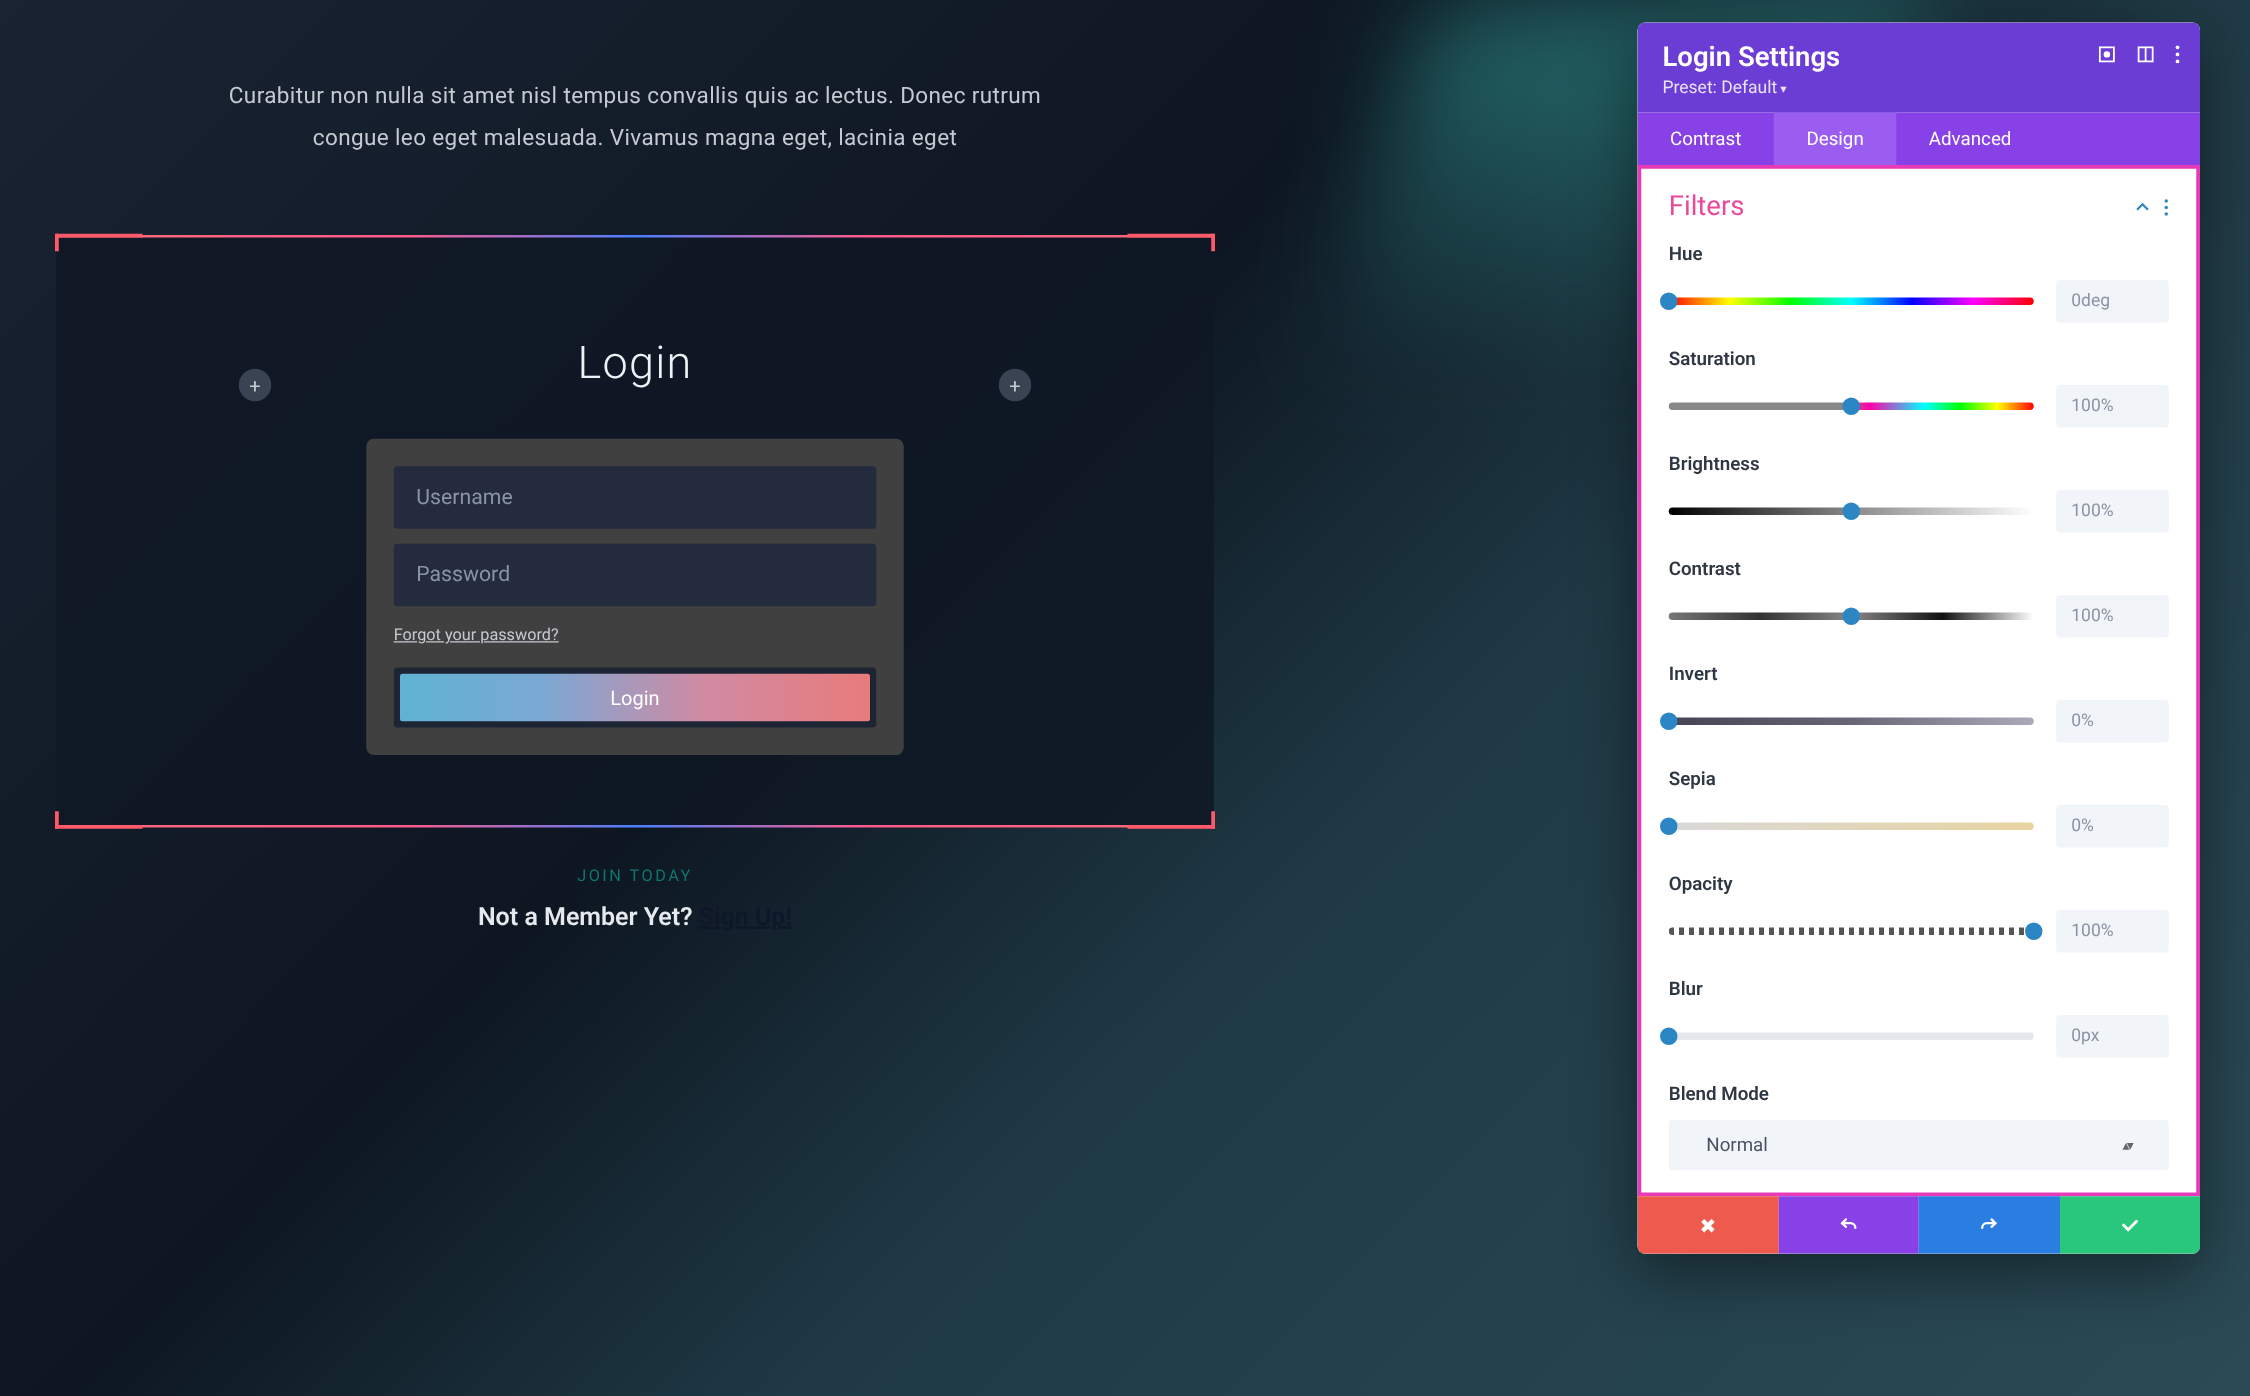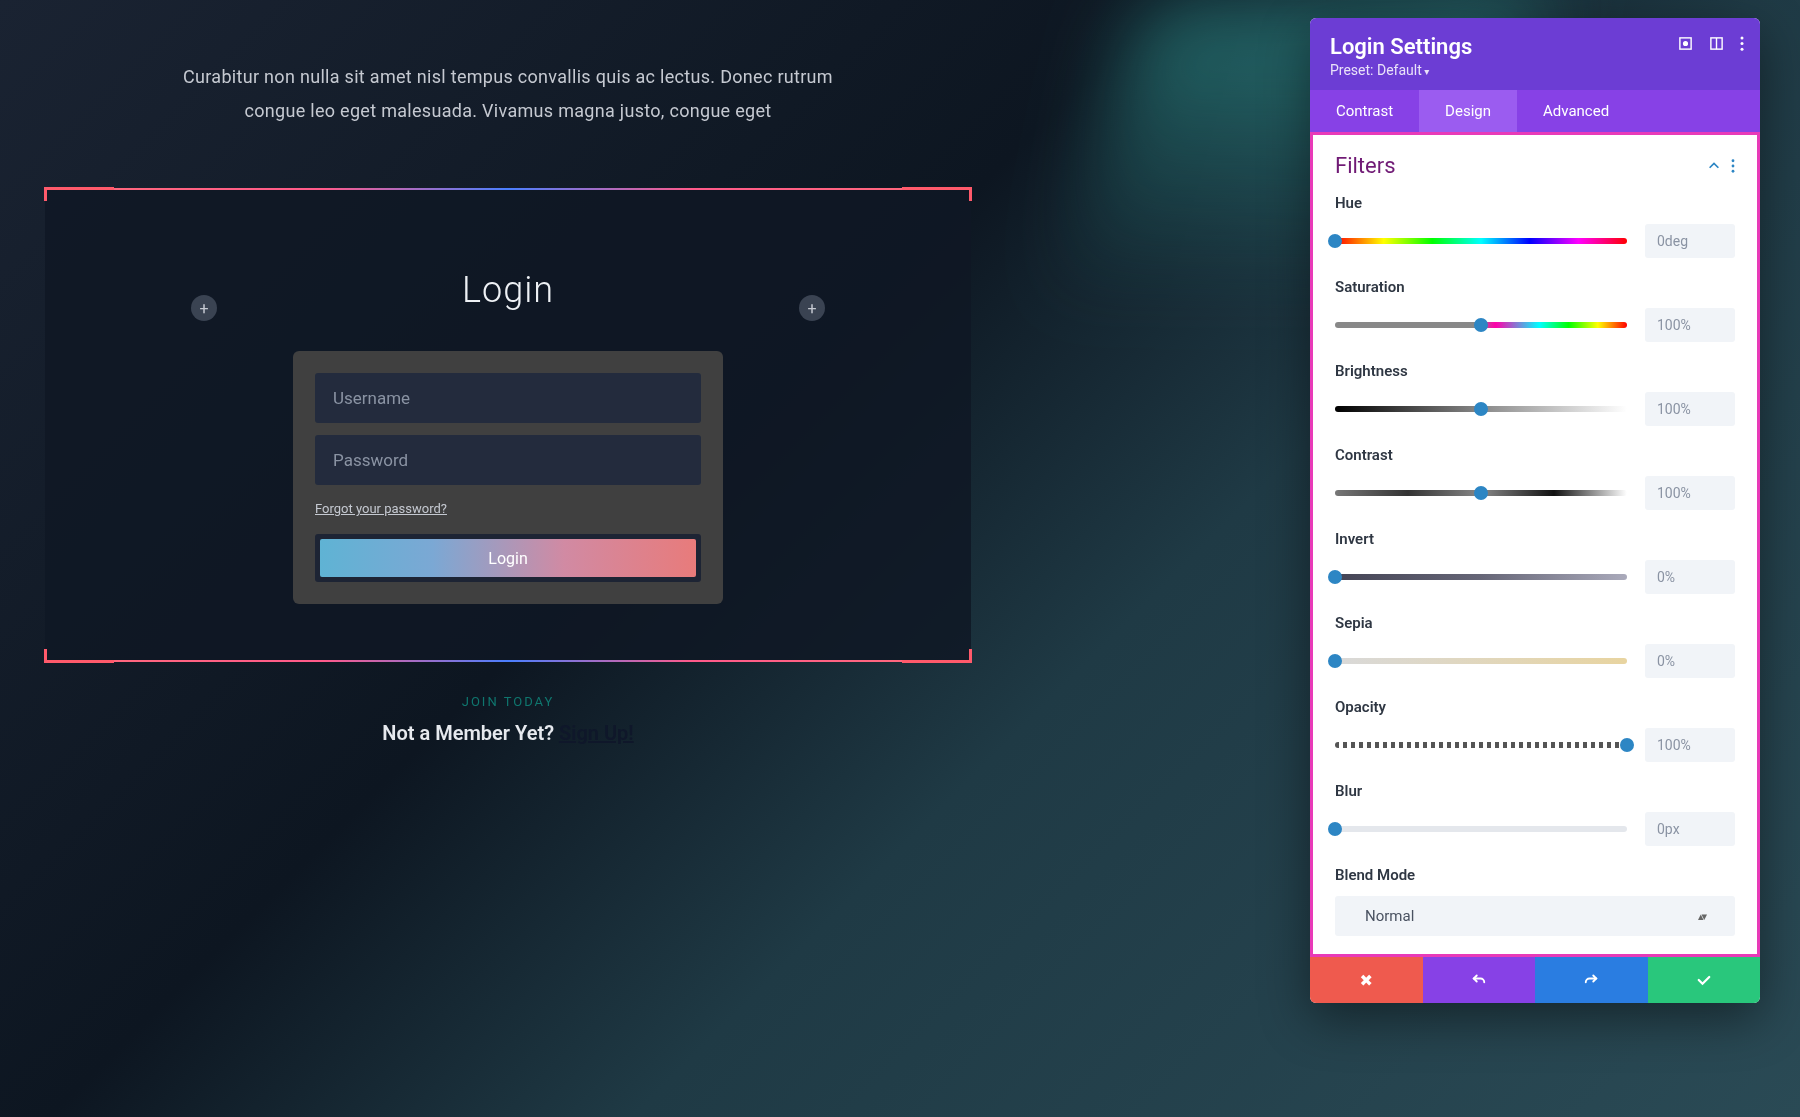"Curabitur non nulla sit amet" p.intro-text { text: justo, congue -> eget, lacinia }
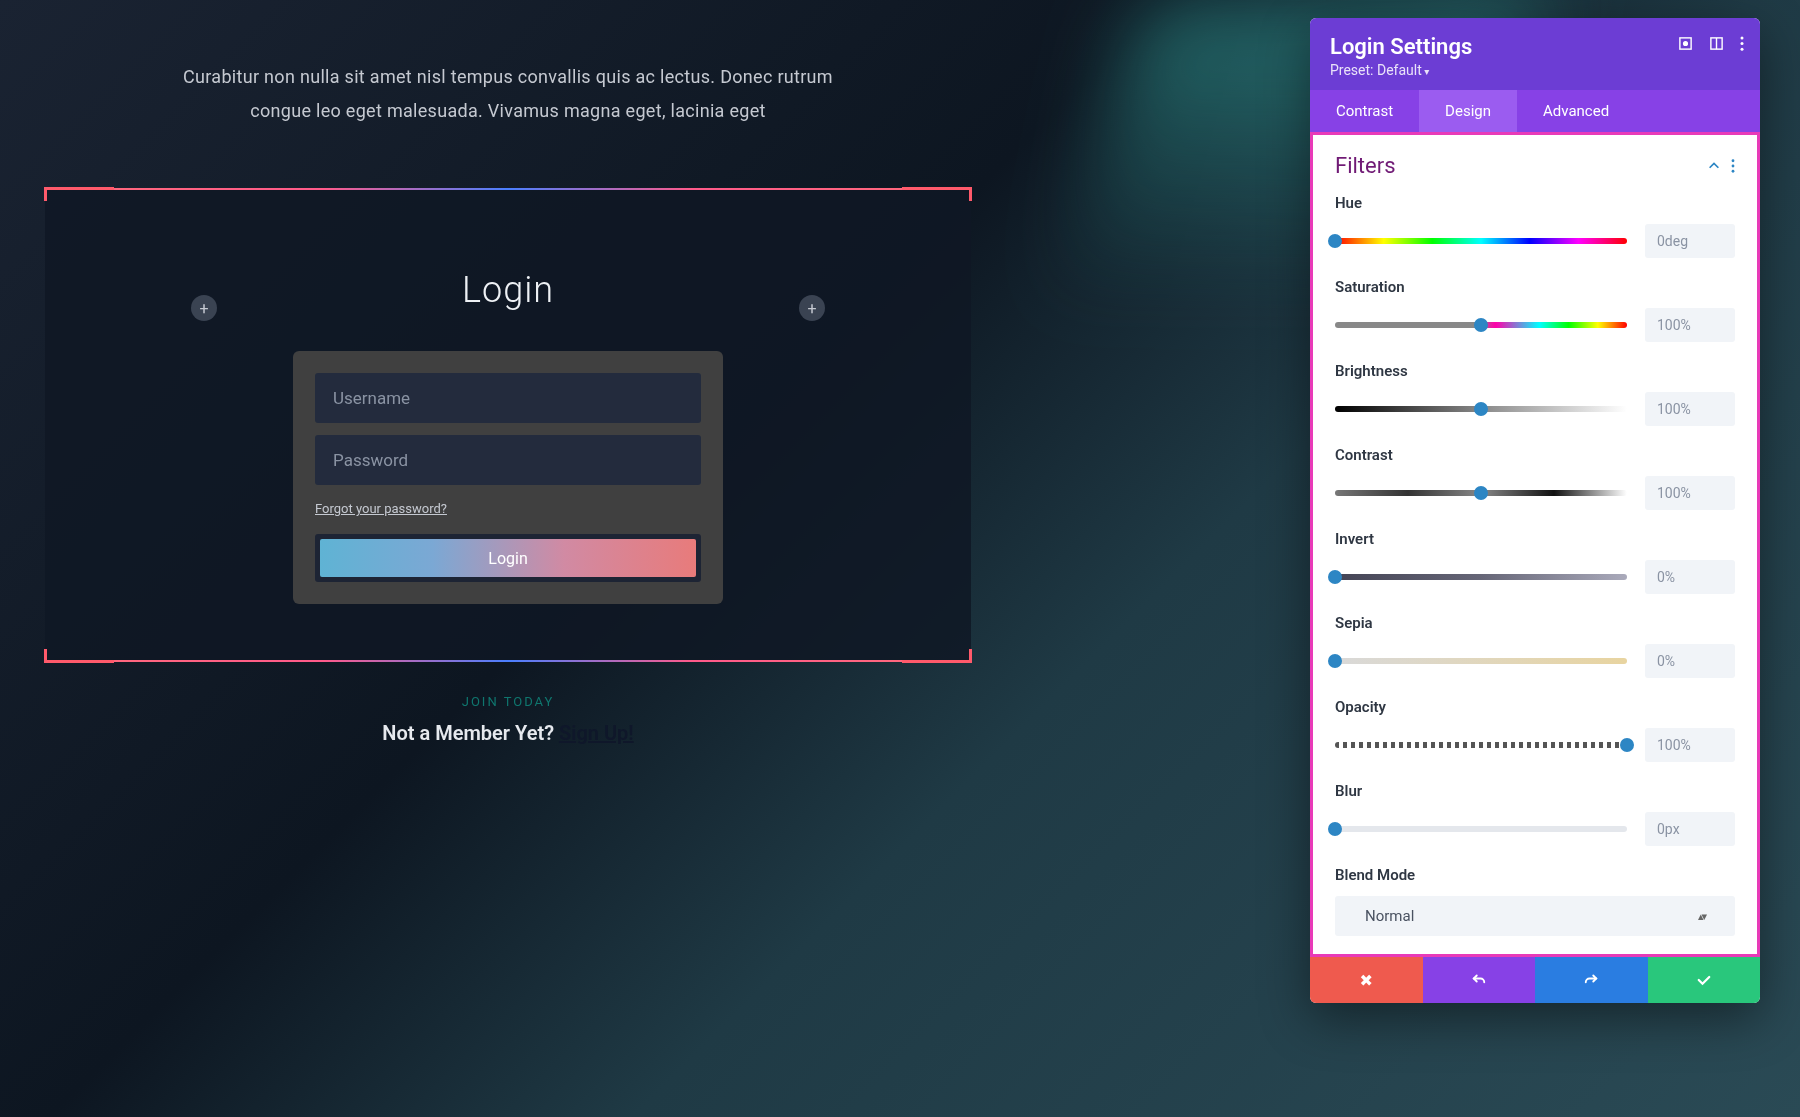"Filters" .section-title { color: #701a75 -> #ec4899 }
